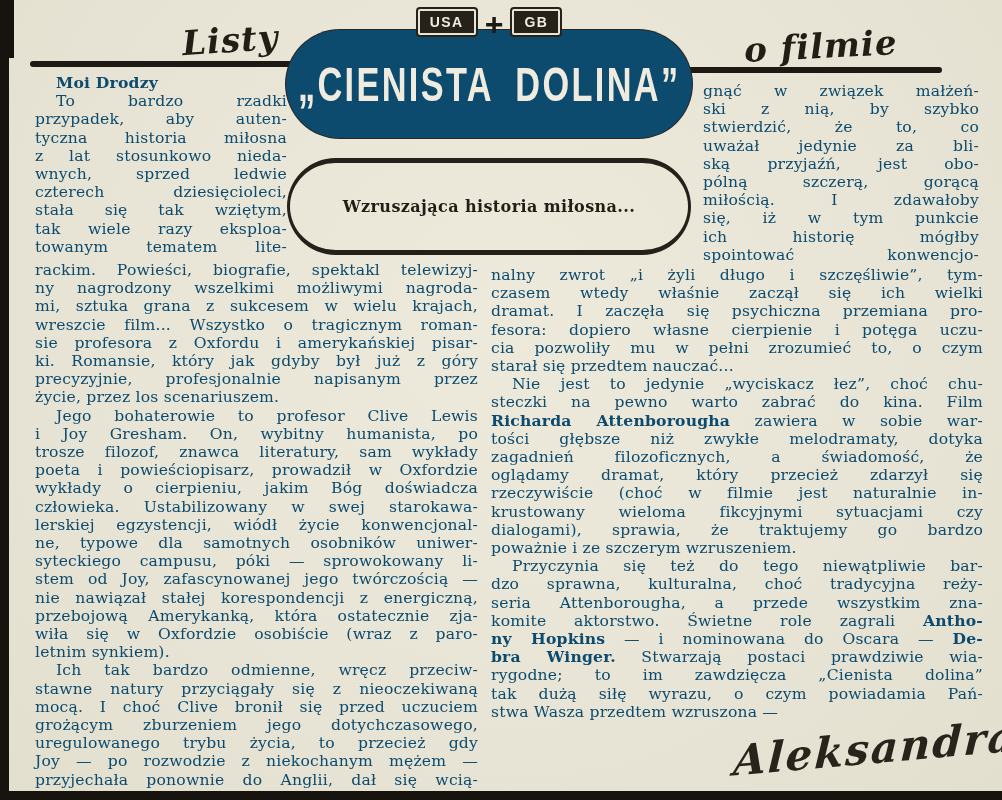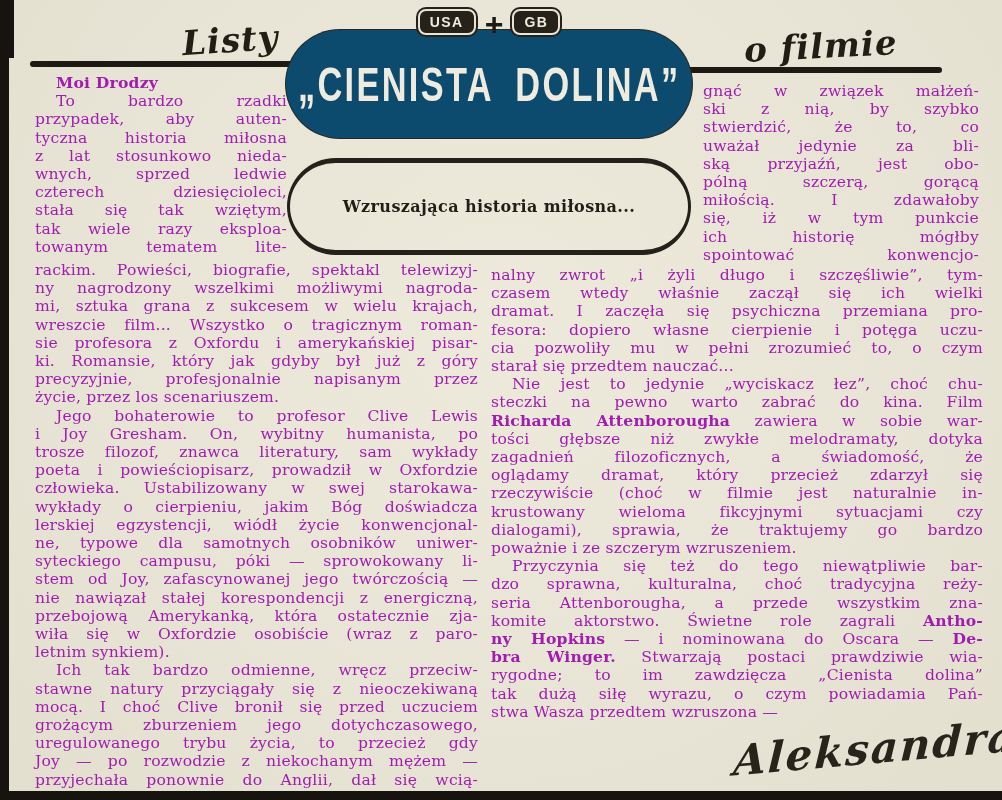"USA" .country-pill { border-radius: 8px -> 2px }
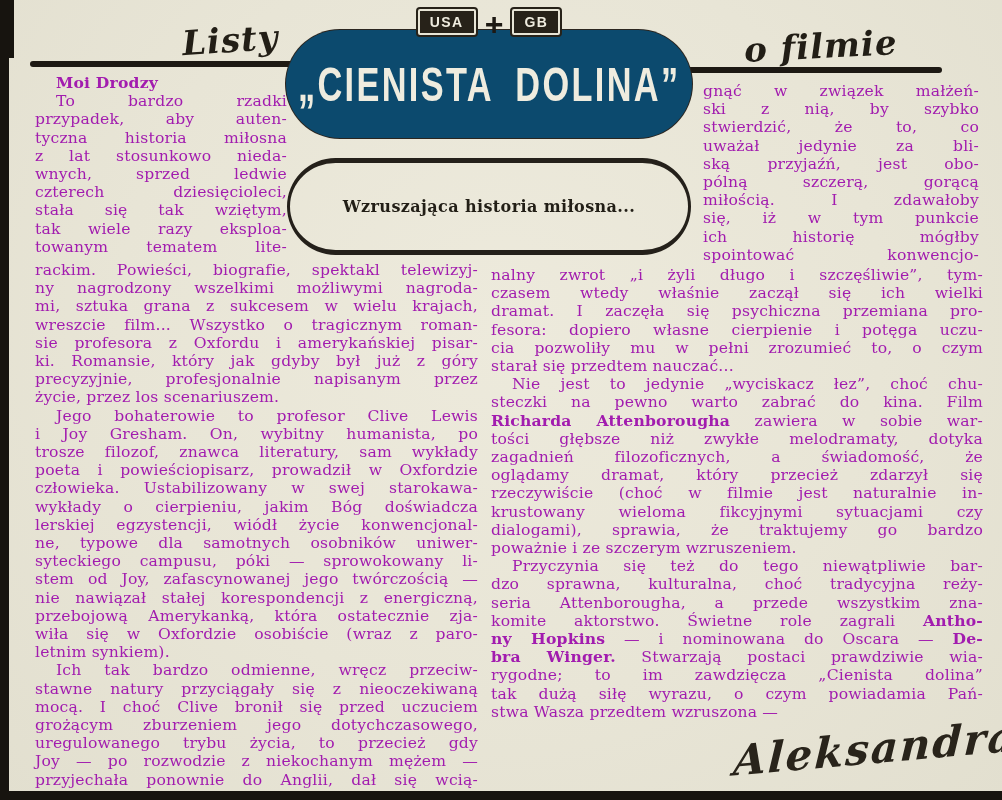"Moi Drodzy" .col { color: #a21caf -> #0c4a6e }
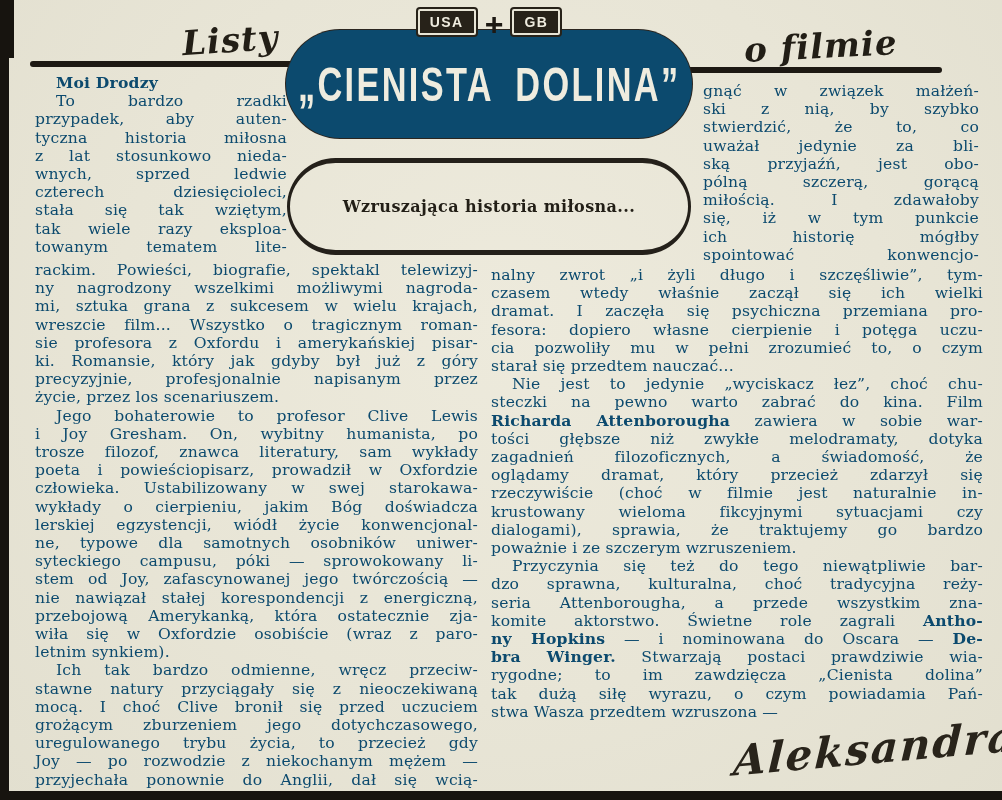"człowieka. Ustabilizowany w swej" div.line { order: before "wykłady o cierpieniu, jakim Bóg" -> after "wykłady o cierpieniu, jakim Bóg" }
